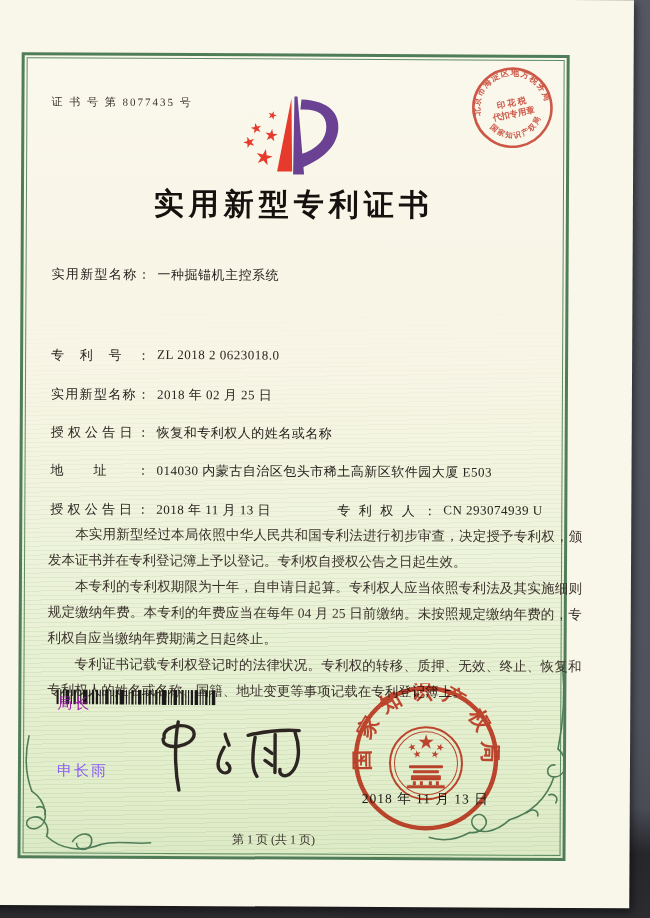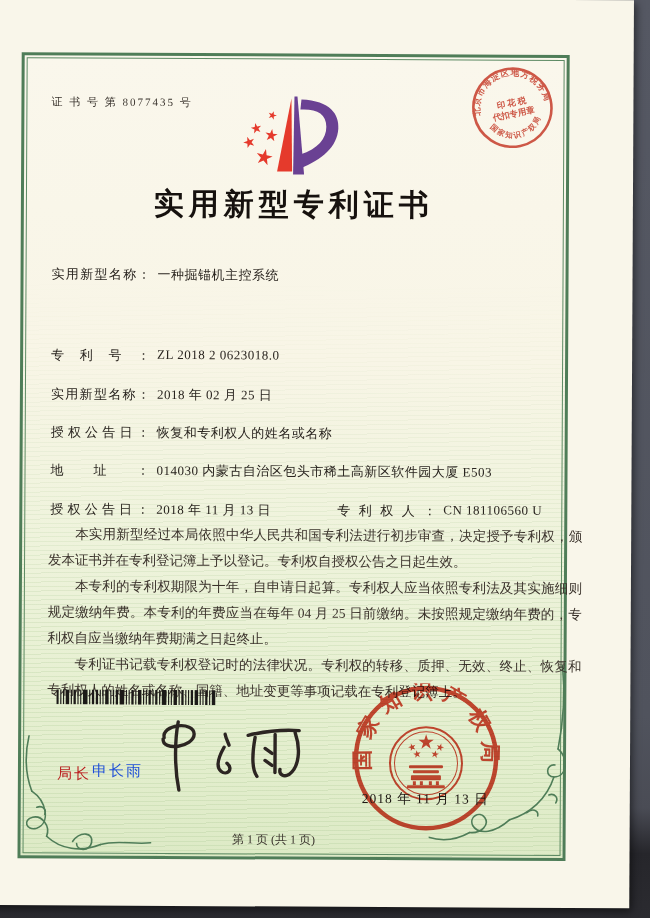"CN 181106560 U" span.value { text: 181106560 -> 293074939 }
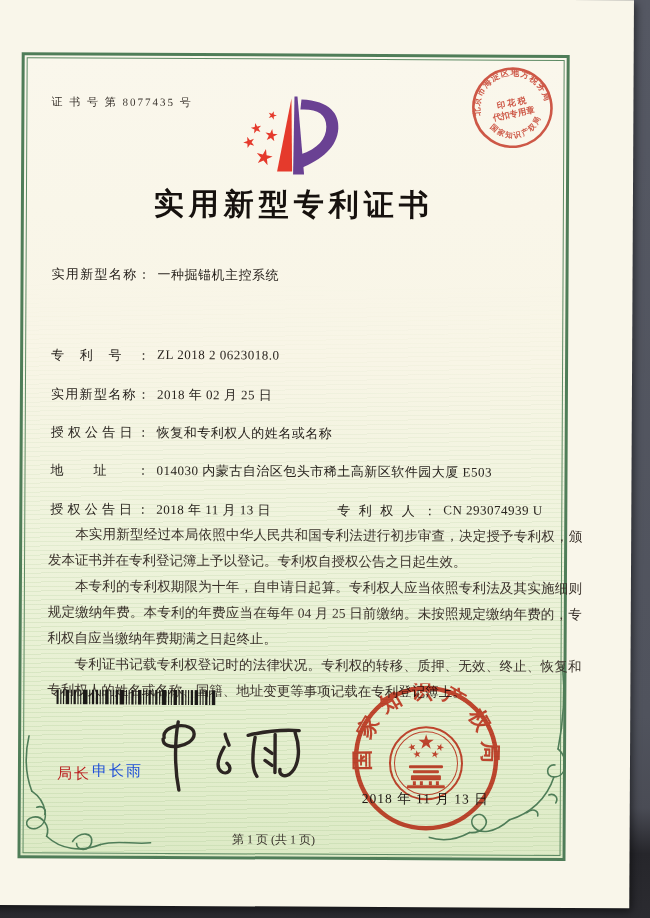"局长" .signer-title { color: #b91c1c -> #a21caf; top: 767px -> 697px }
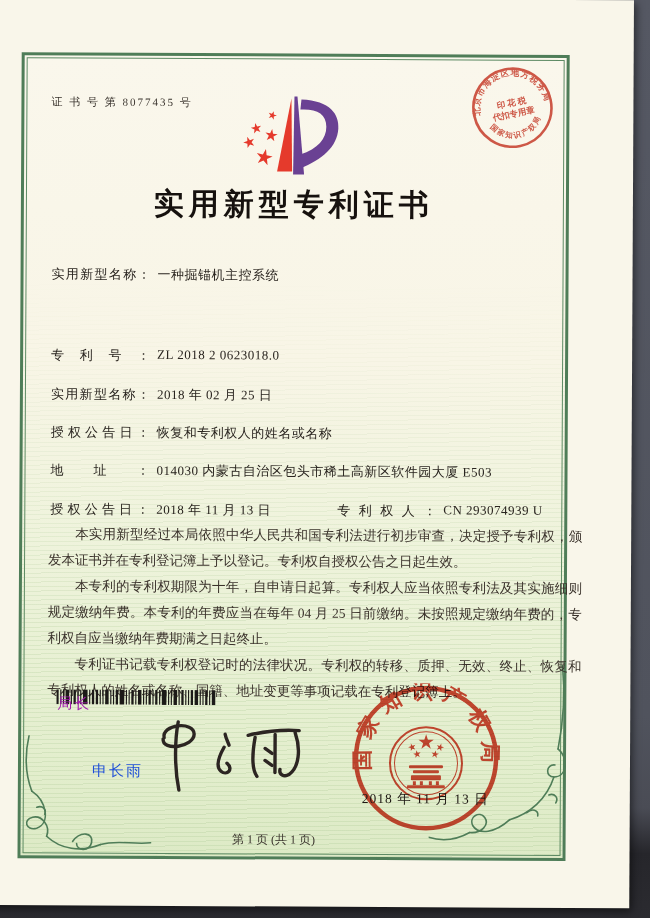"申长雨" .signer-name { color: #1d4ed8 -> #8b5cf6; margin-left: 35px -> none }
